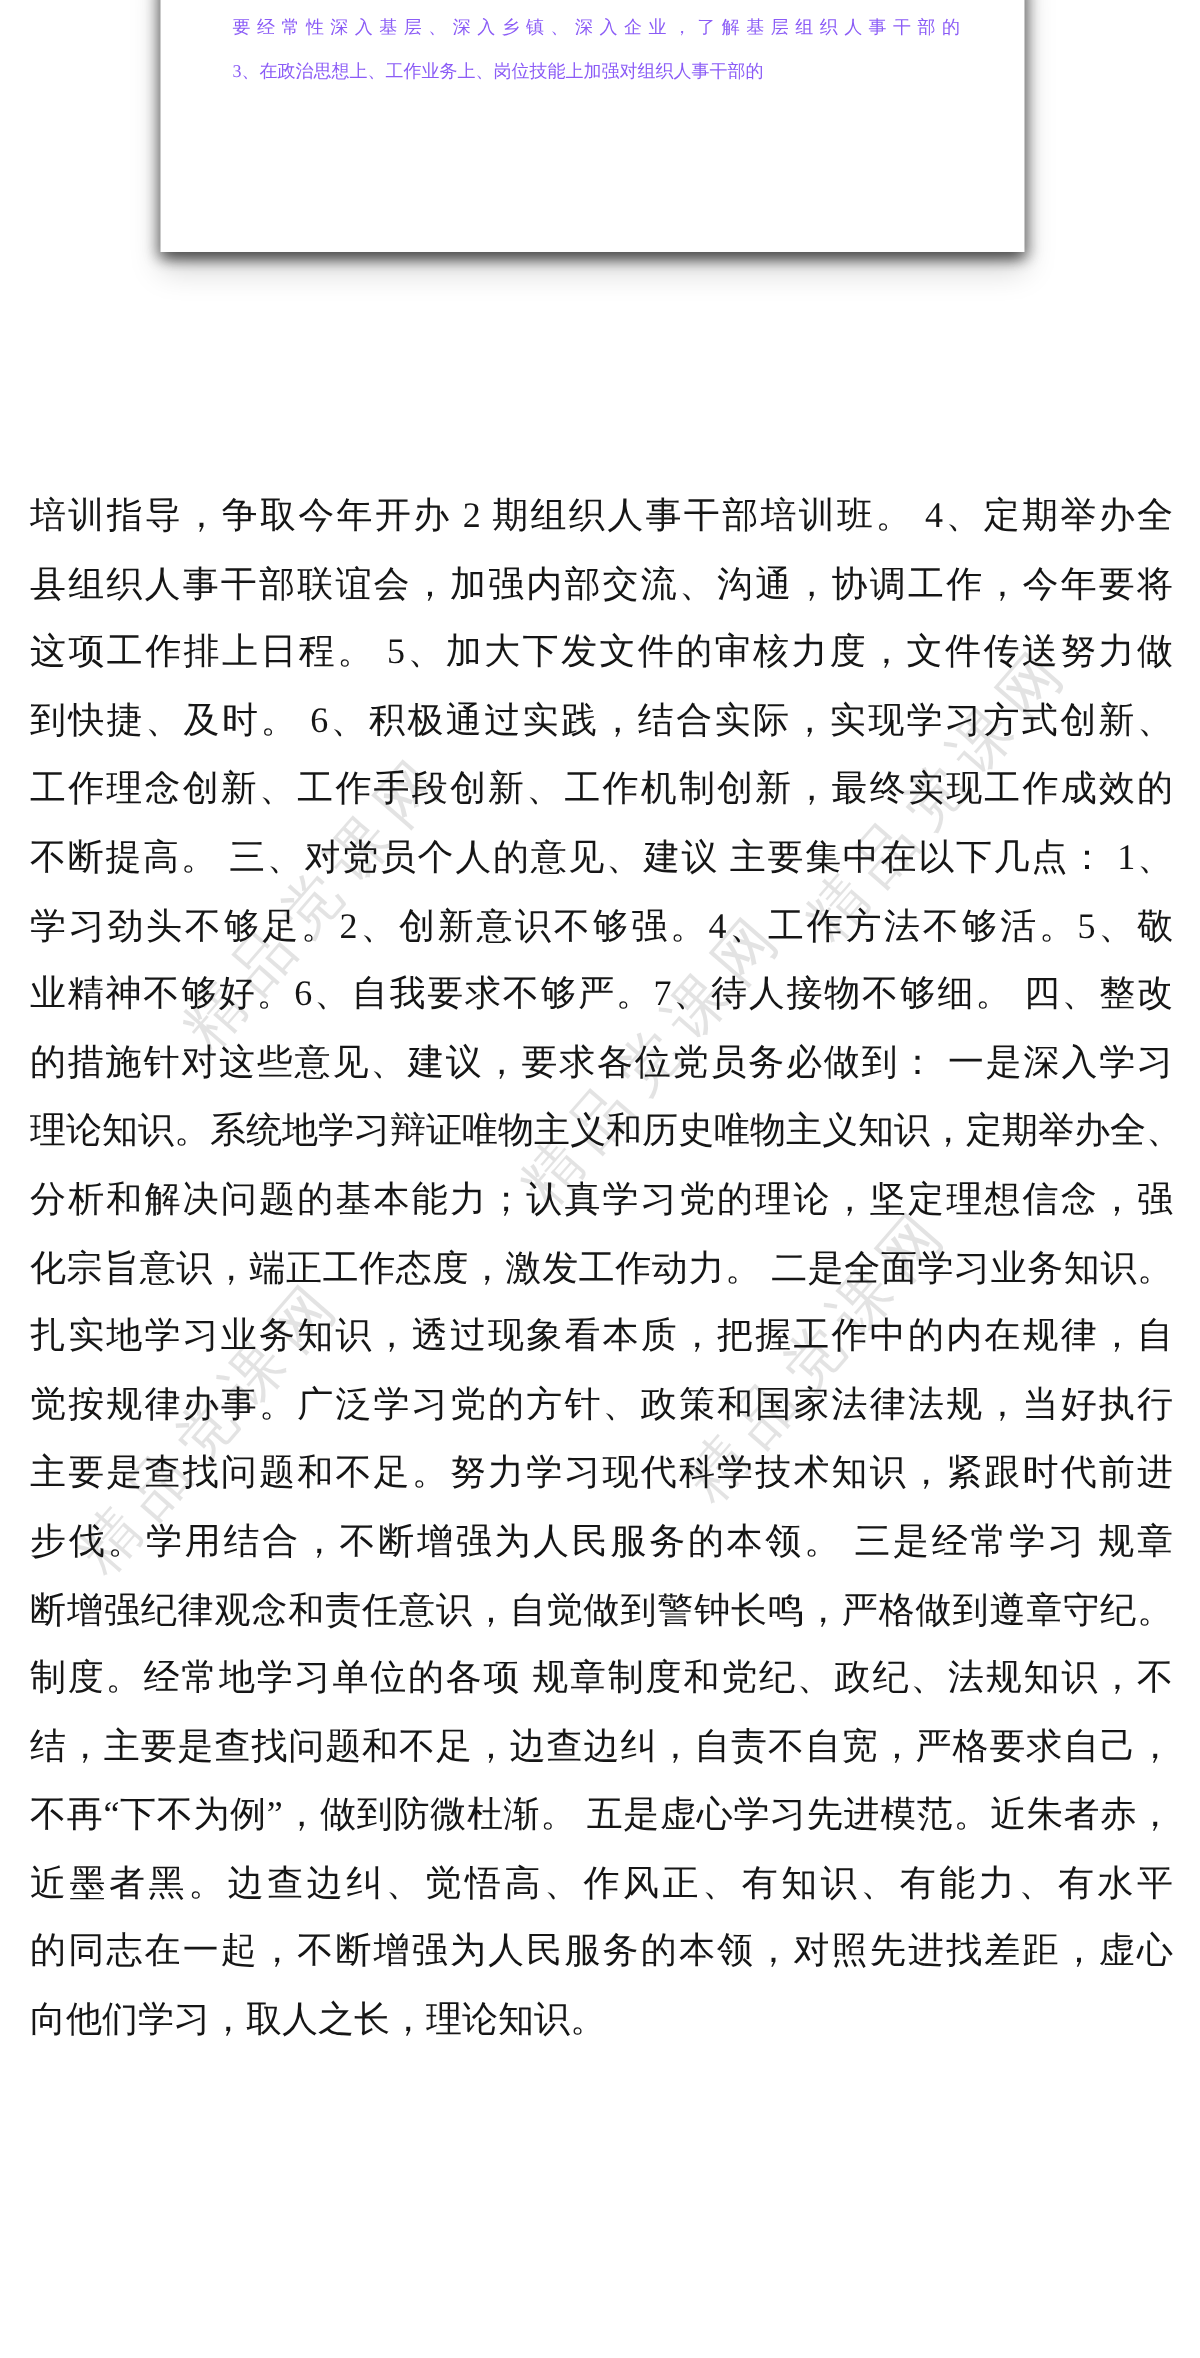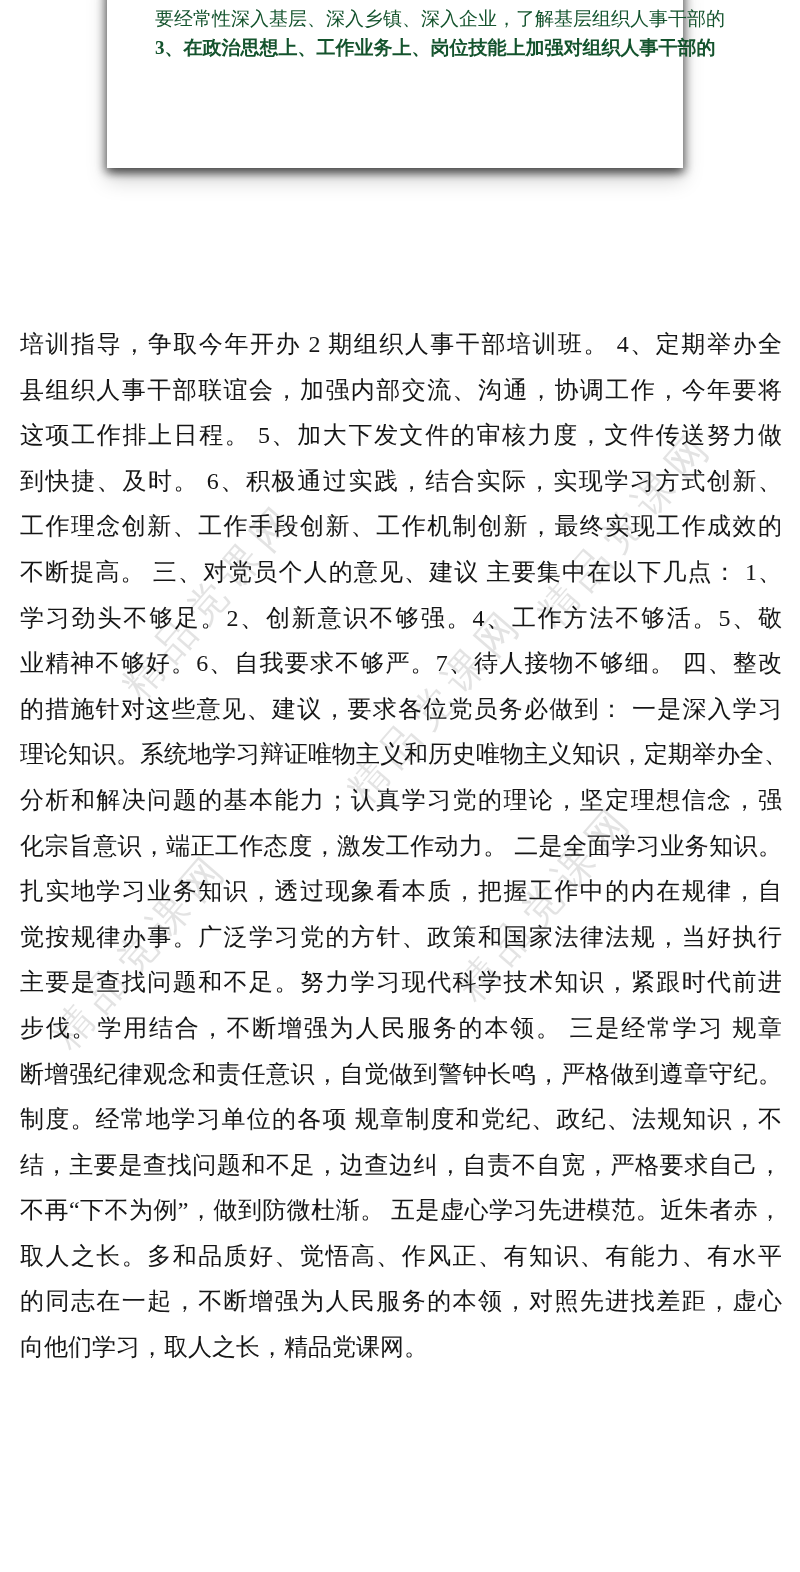"要经常性深入基层、深入乡镇、深入企业，了解基层组织人事干部的" .card-line { color: #14532d -> #8b5cf6; font-size: 19px -> 12px }
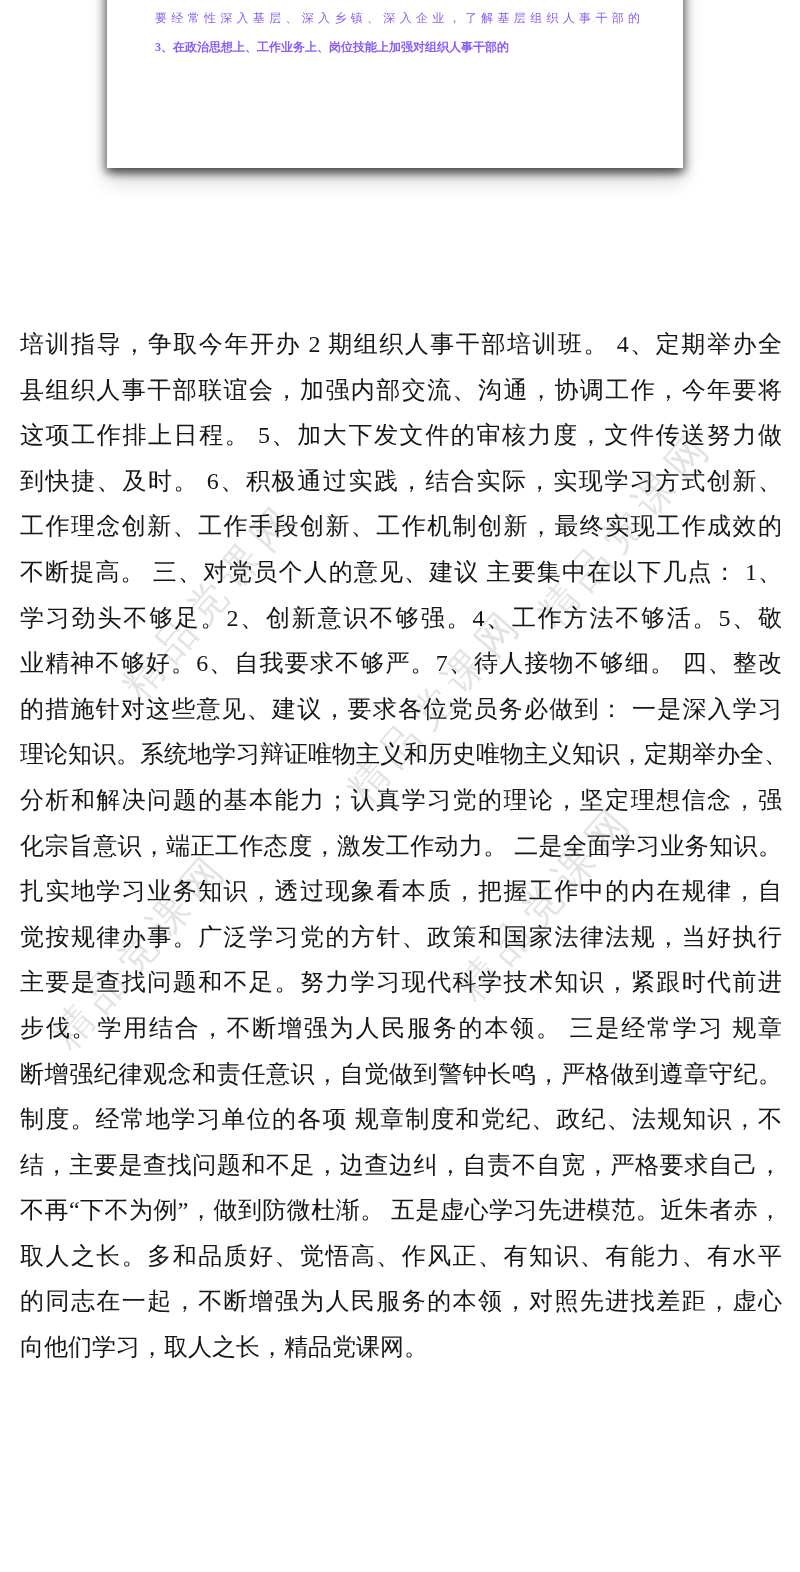"3、在政治思想上、工作业务上、岗位技能上加强对组织人事干部的" .card-line:last-child { font-weight: bold -> none }
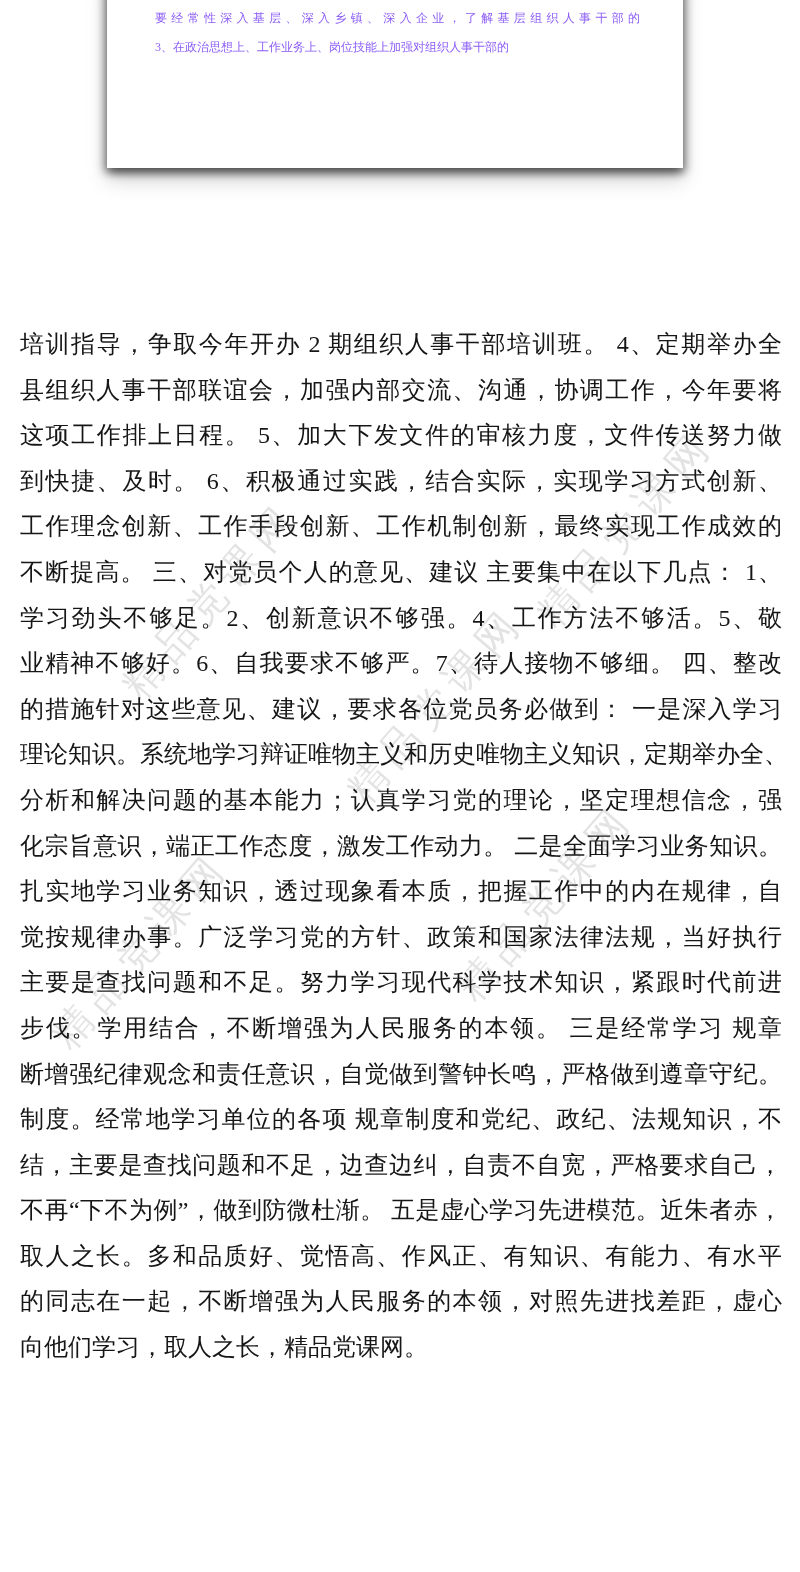"取人之长。多和品质好、觉悟高、作风正、有知识、有能力、有水平" div.body-line { text: 取人之长。多和品质好 -> 近墨者黑。边查边纠 }
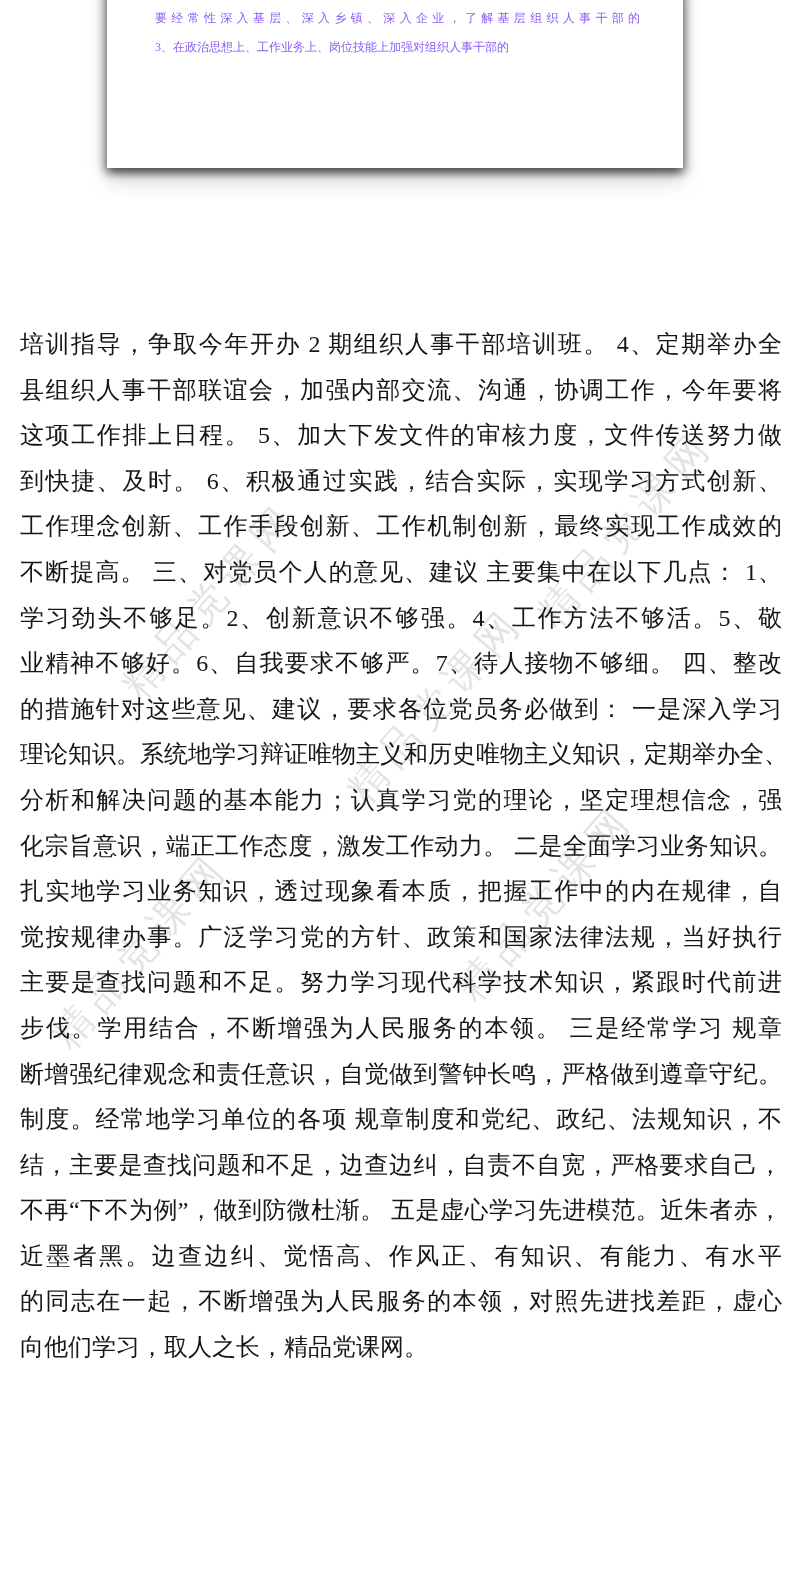"向他们学习，取人之长，精品党课网。" div.body-line { text: 精品党课网 -> 理论知识 }
